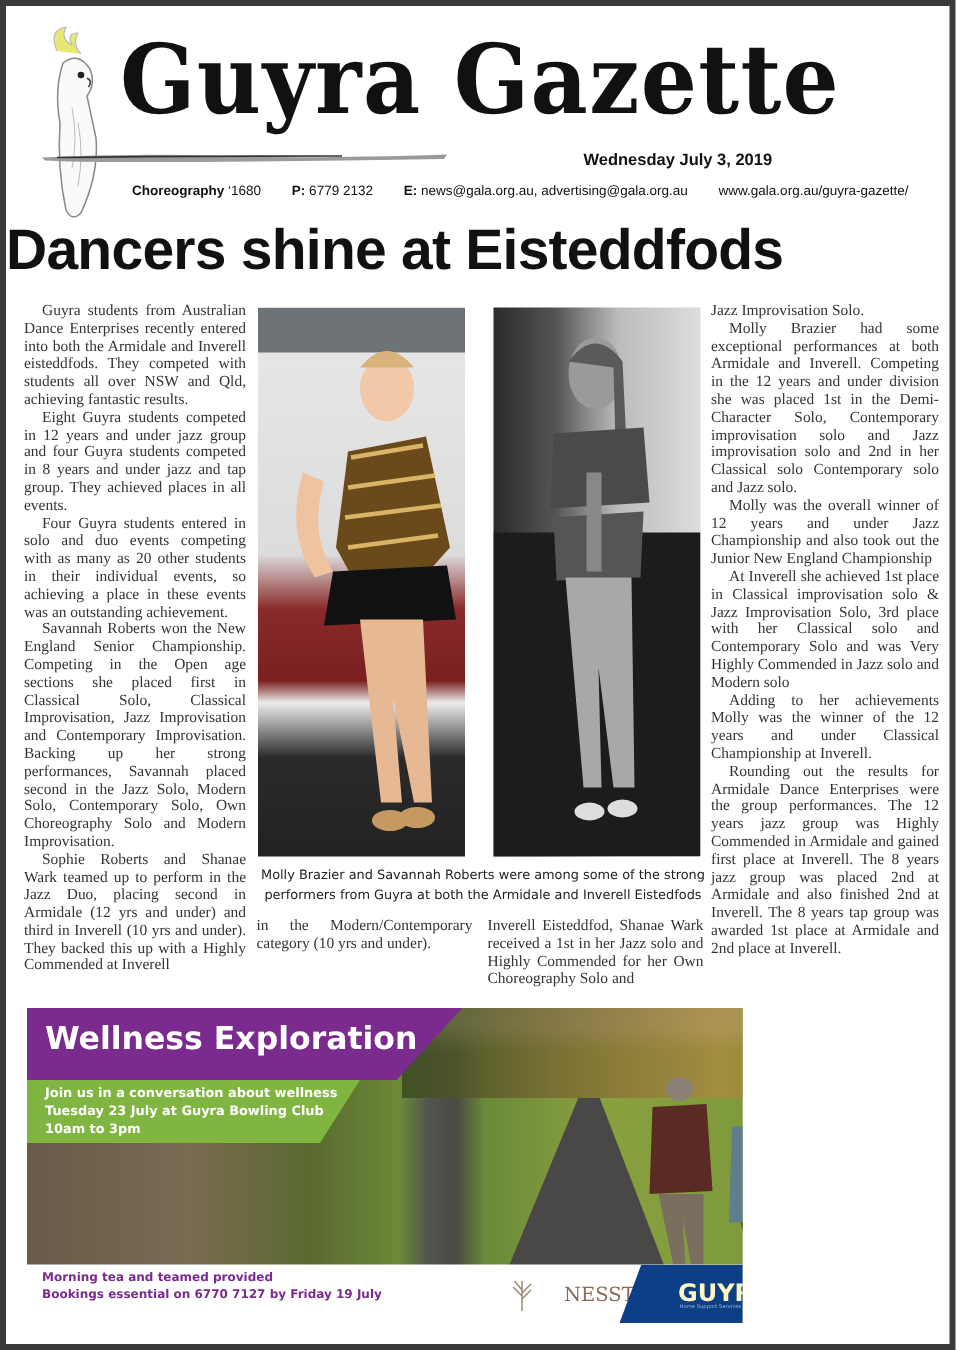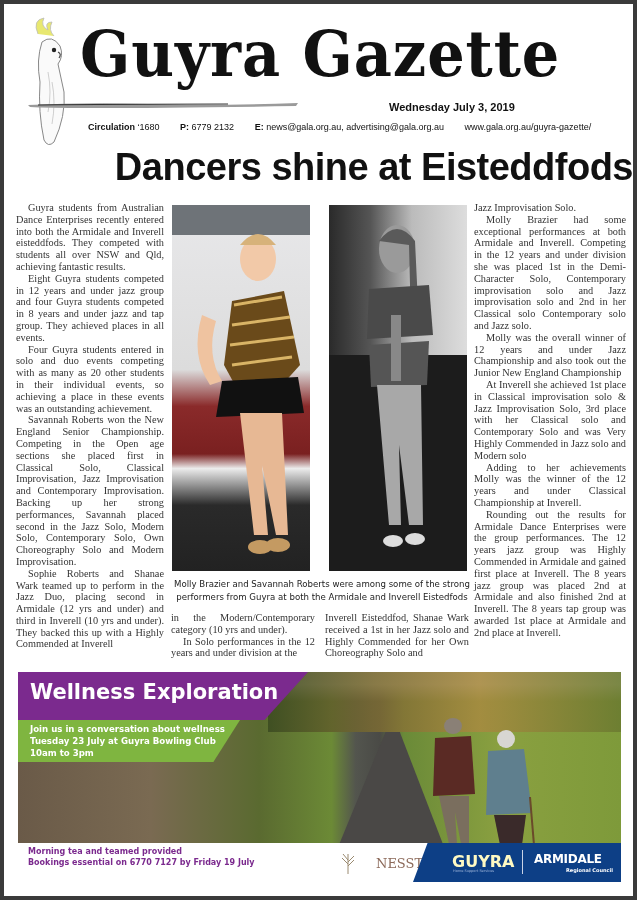"Circulation" b { text: Circulation -> Choreography }
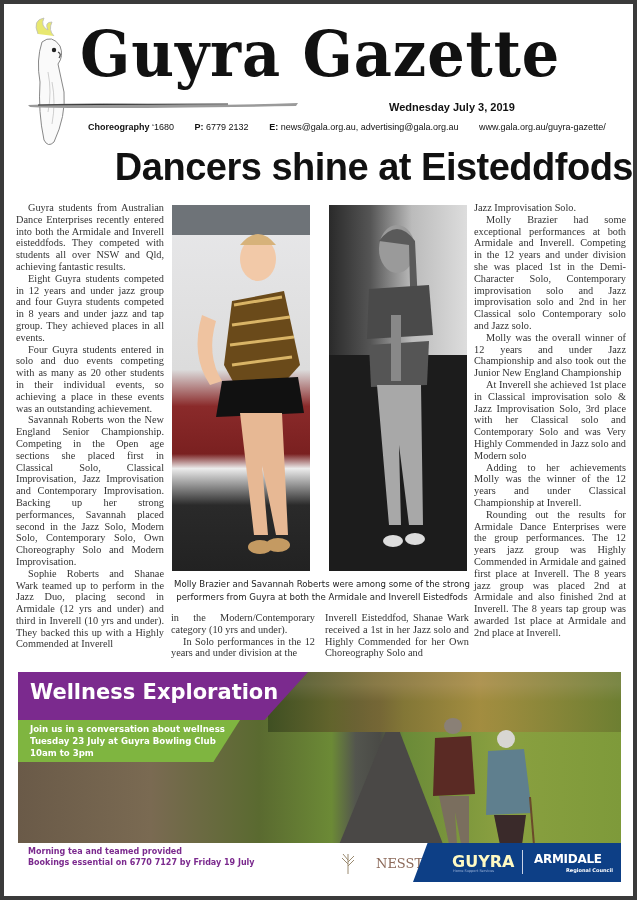"Dancers shine at Eisteddfods" .headline { text-align: right -> left }
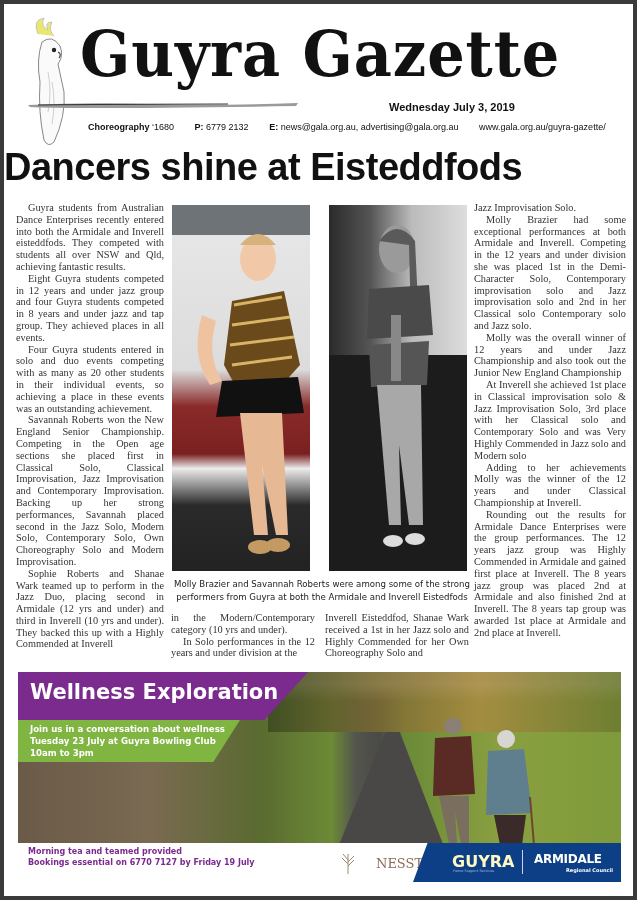"In Solo performances in the" p { html: <p>In Solo performances in the 12 years and under division at the</p> -> none }
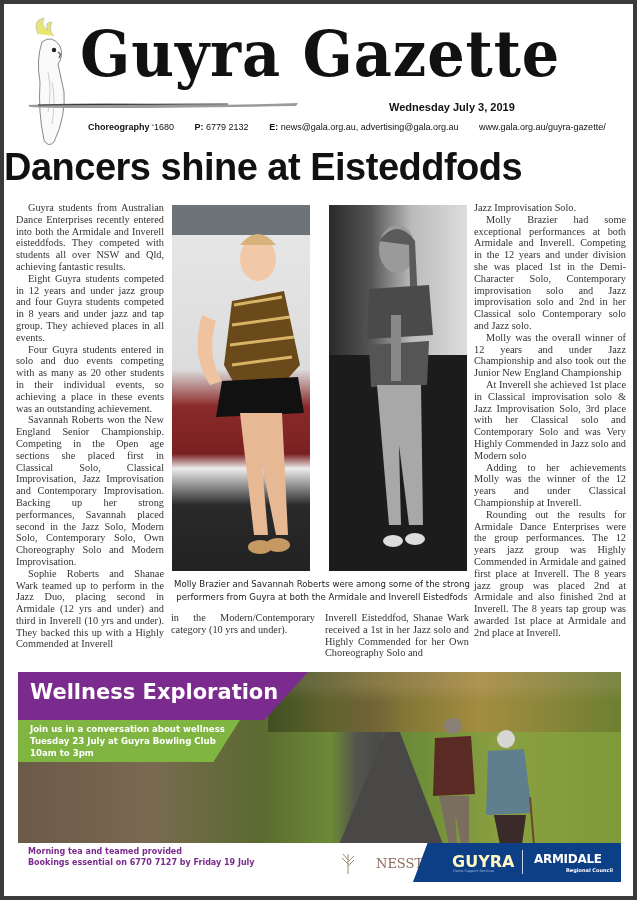"Wellness Exploration" .ad { width: 603px -> 477px }
